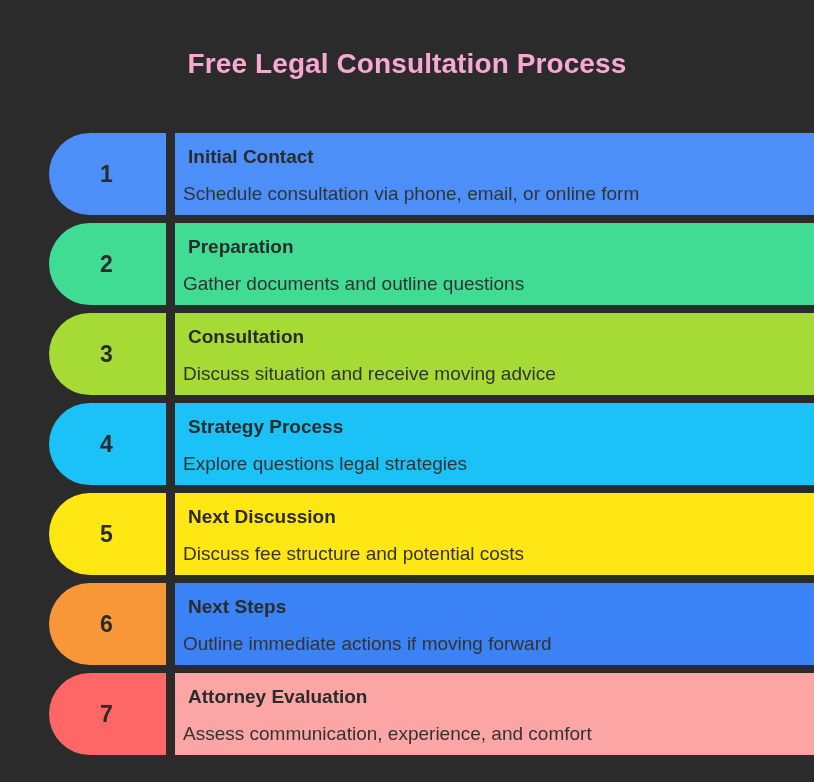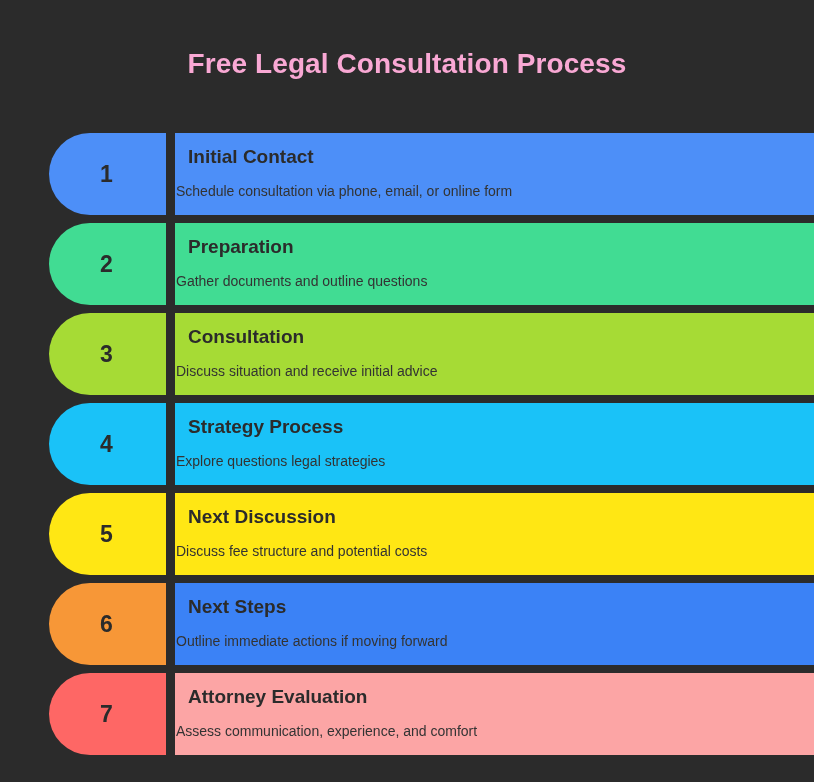"Schedule consultation via phone, email," .card-desc { font-size: 14px -> 19px; left: 1px -> 8px }
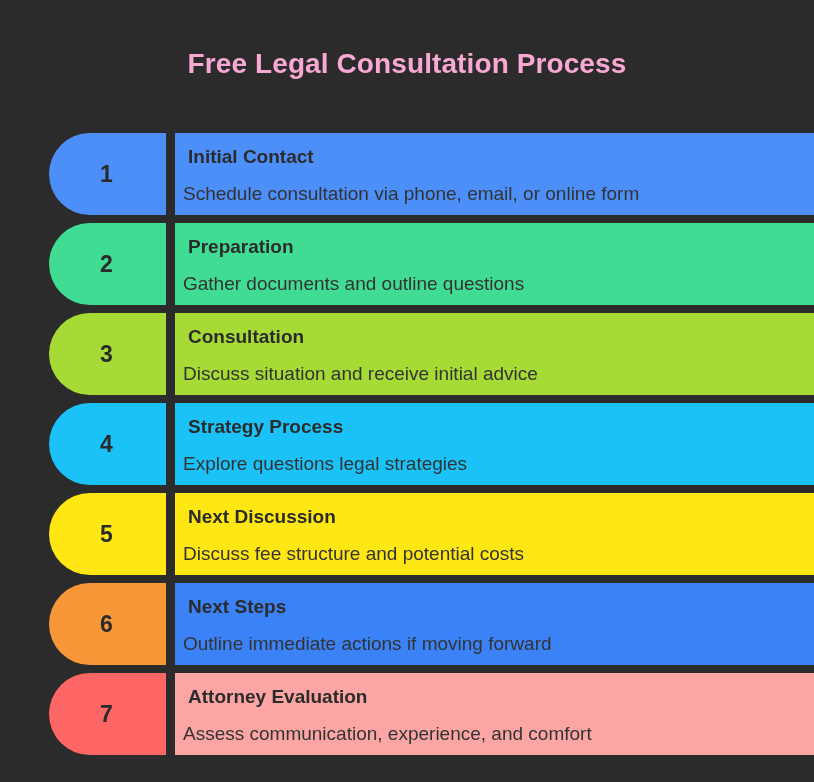"Discuss situation and receive initial" div.card-desc { text: initial -> moving }
